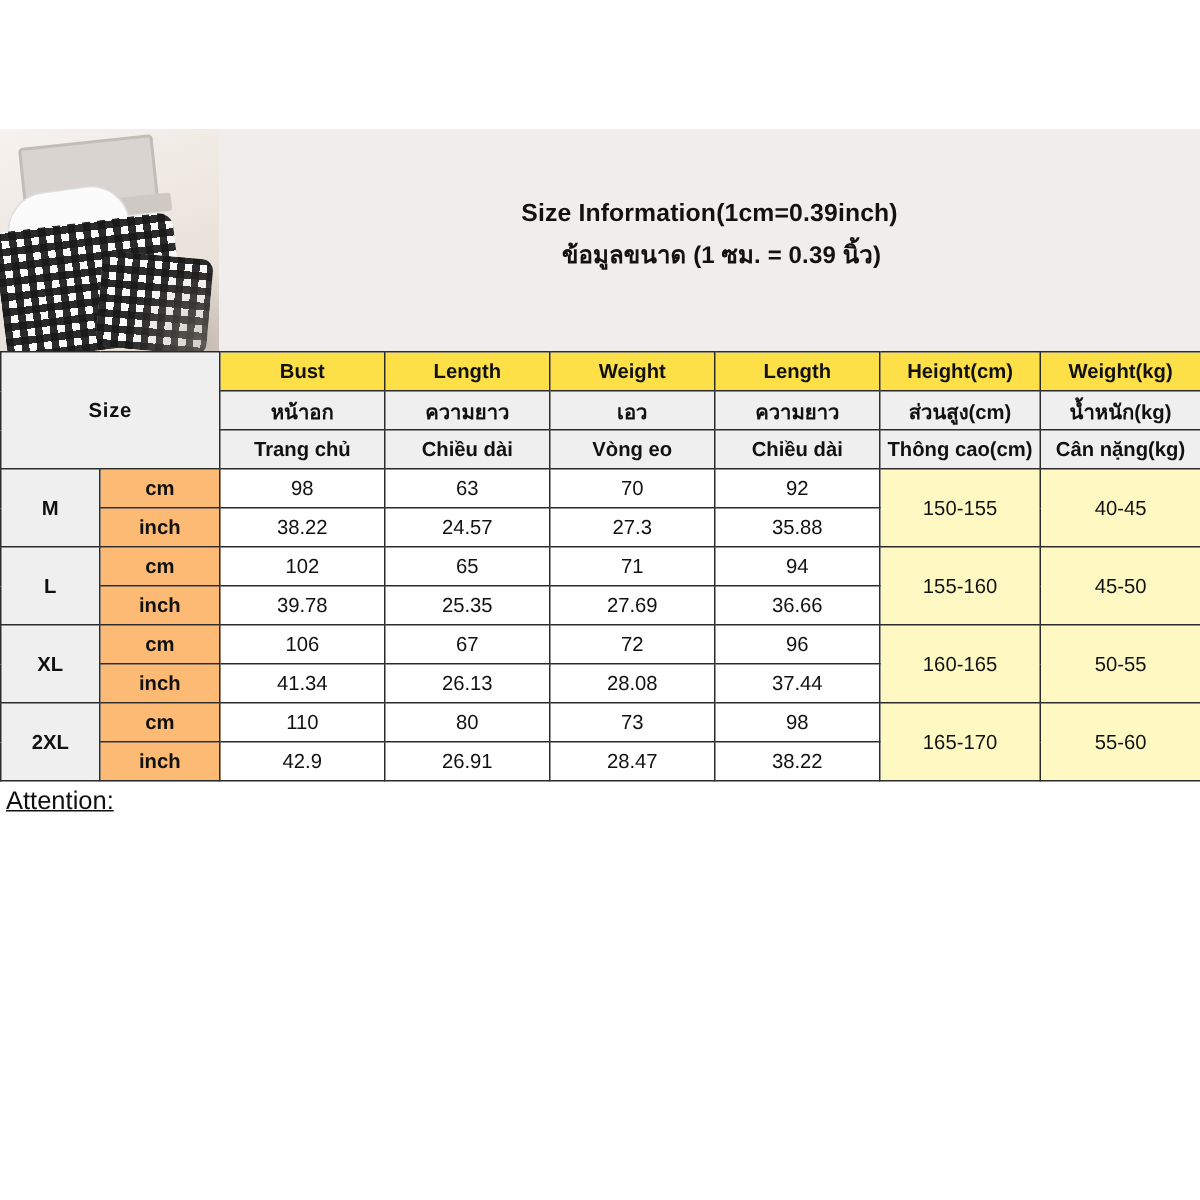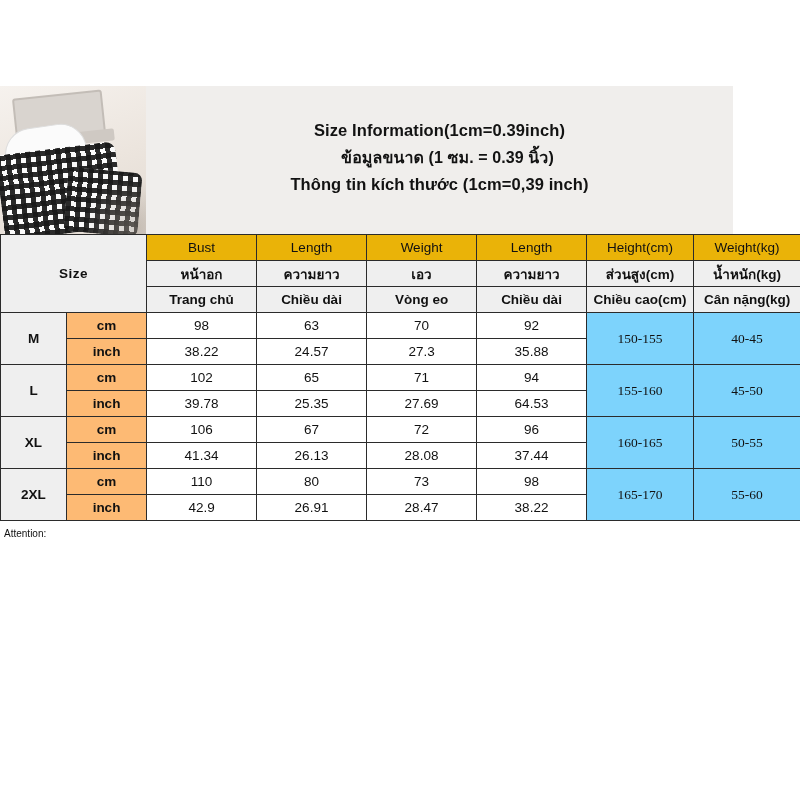"Size Information(1cm=0.39inch)" .header-band { width: 733px -> 800px }
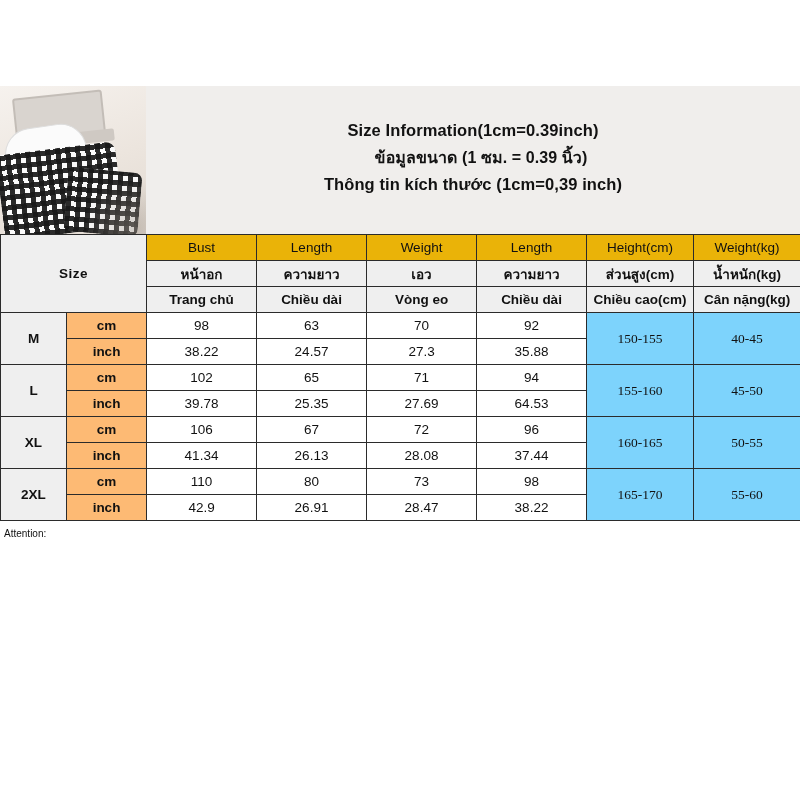"Thông tin kích thước (1cm=0,39" div.title-line { html: <div>Thông tin kích thước (1cm=0,39 inch)</div> -> none }
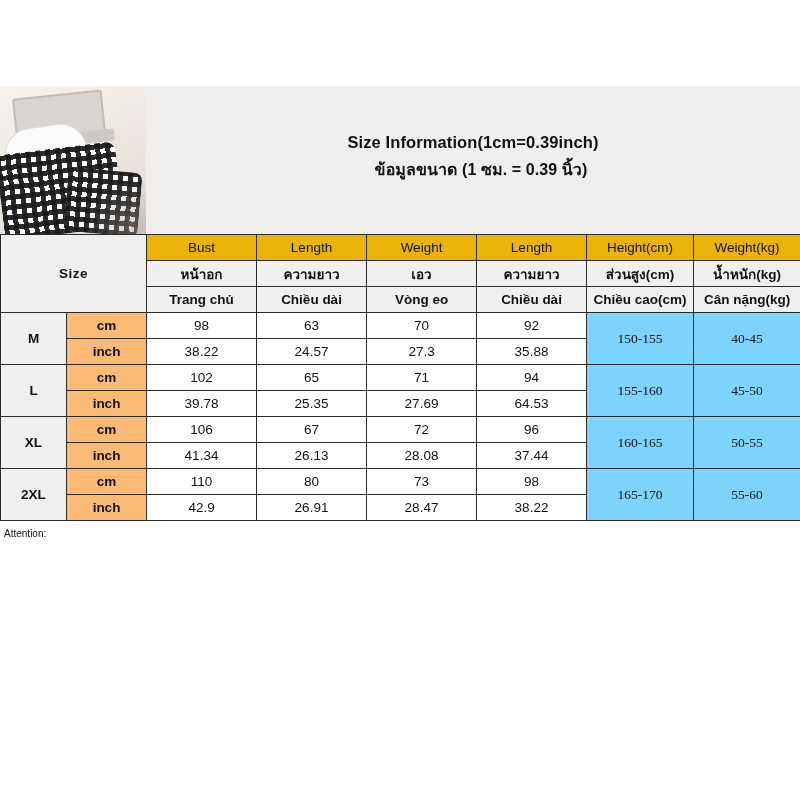"Bust" th.hdr { background: #eab308 -> #fde047; font-weight: normal -> bold }
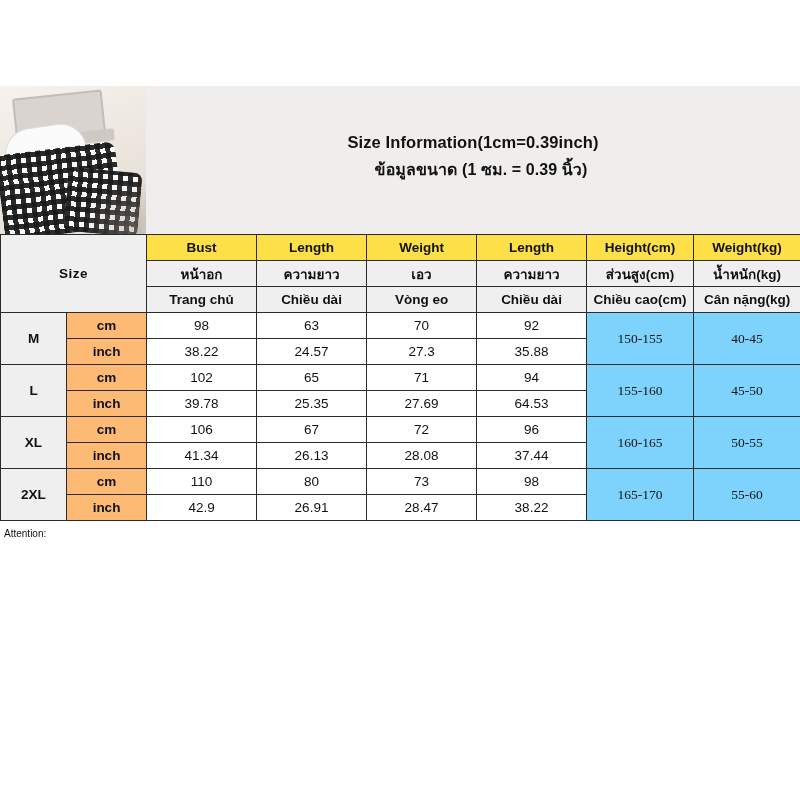"Chiều cao(cm)" td.hdr-sub { text: Chiều -> Thông }
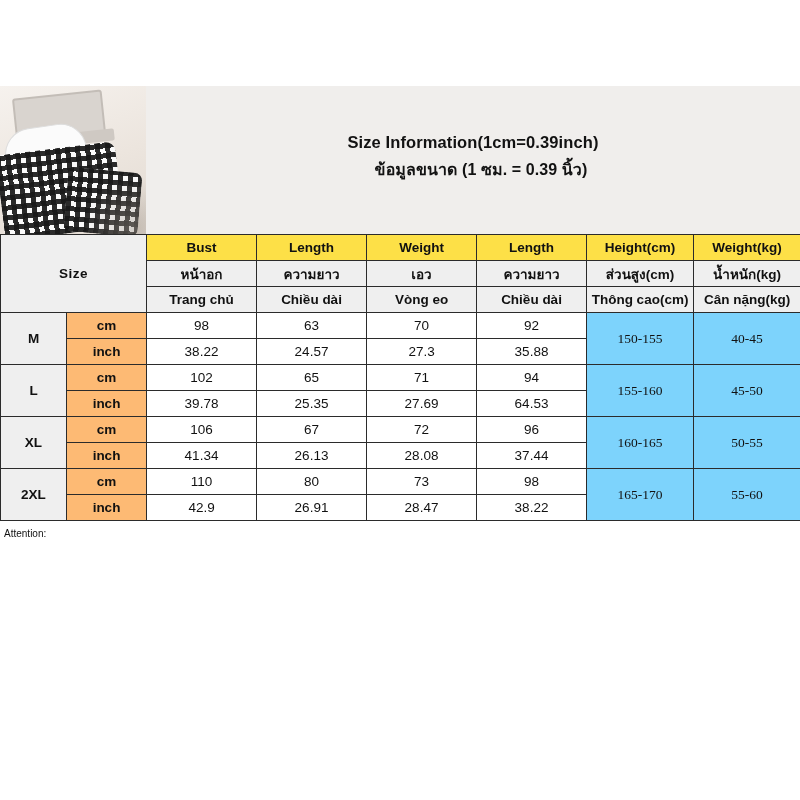"150-155" td.span-cell { background: #7dd3fc -> #fef9c3; font-family: Liberation Serif, serif -> none }
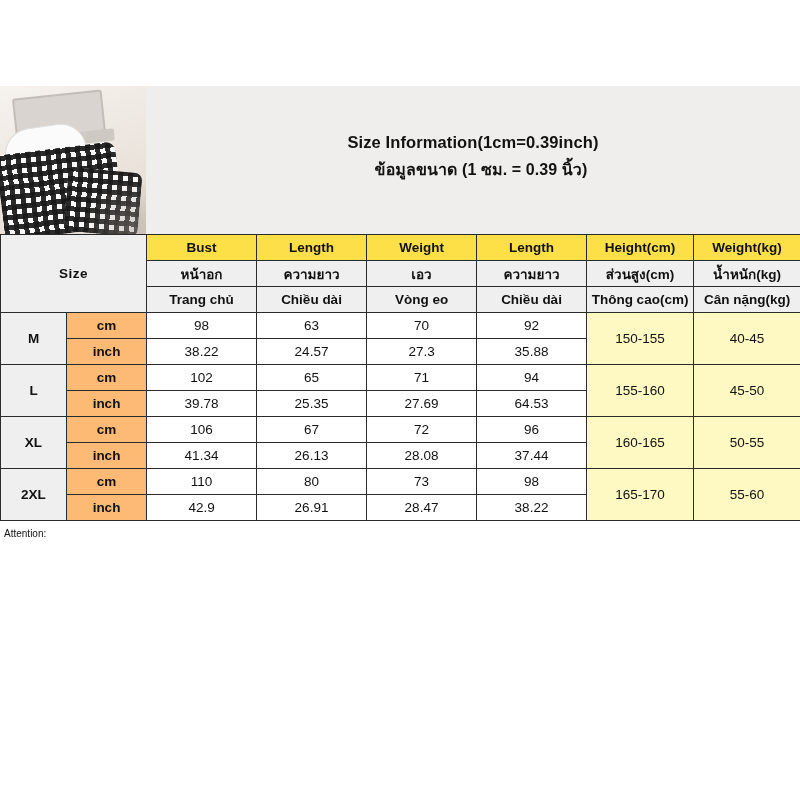"64.53" td { text: 64.53 -> 36.66 }
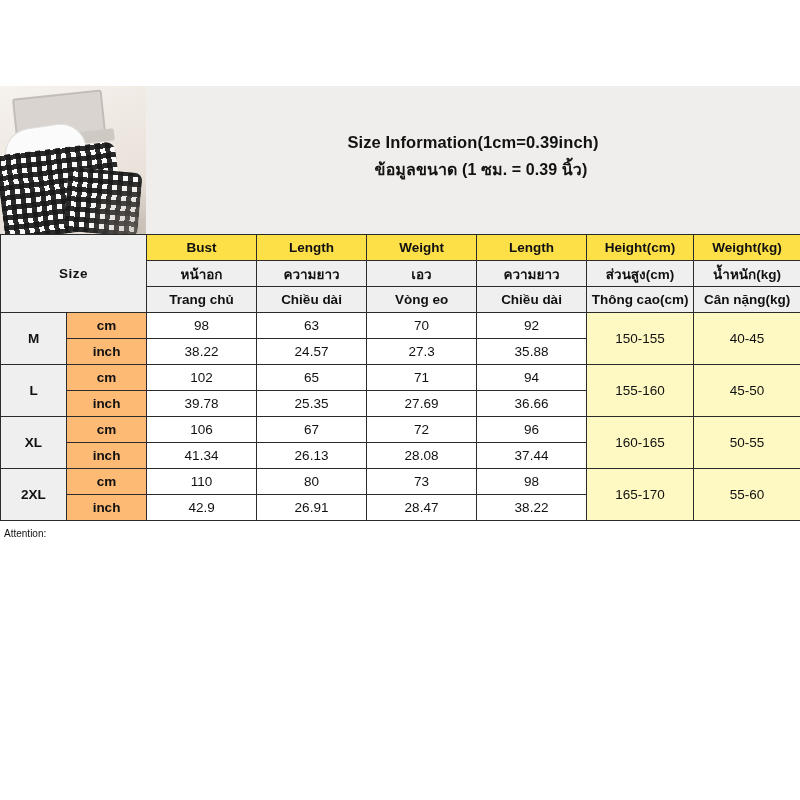"Attention:" .attention div { font-size: 10px -> 17px; text-decoration: none -> underline }
